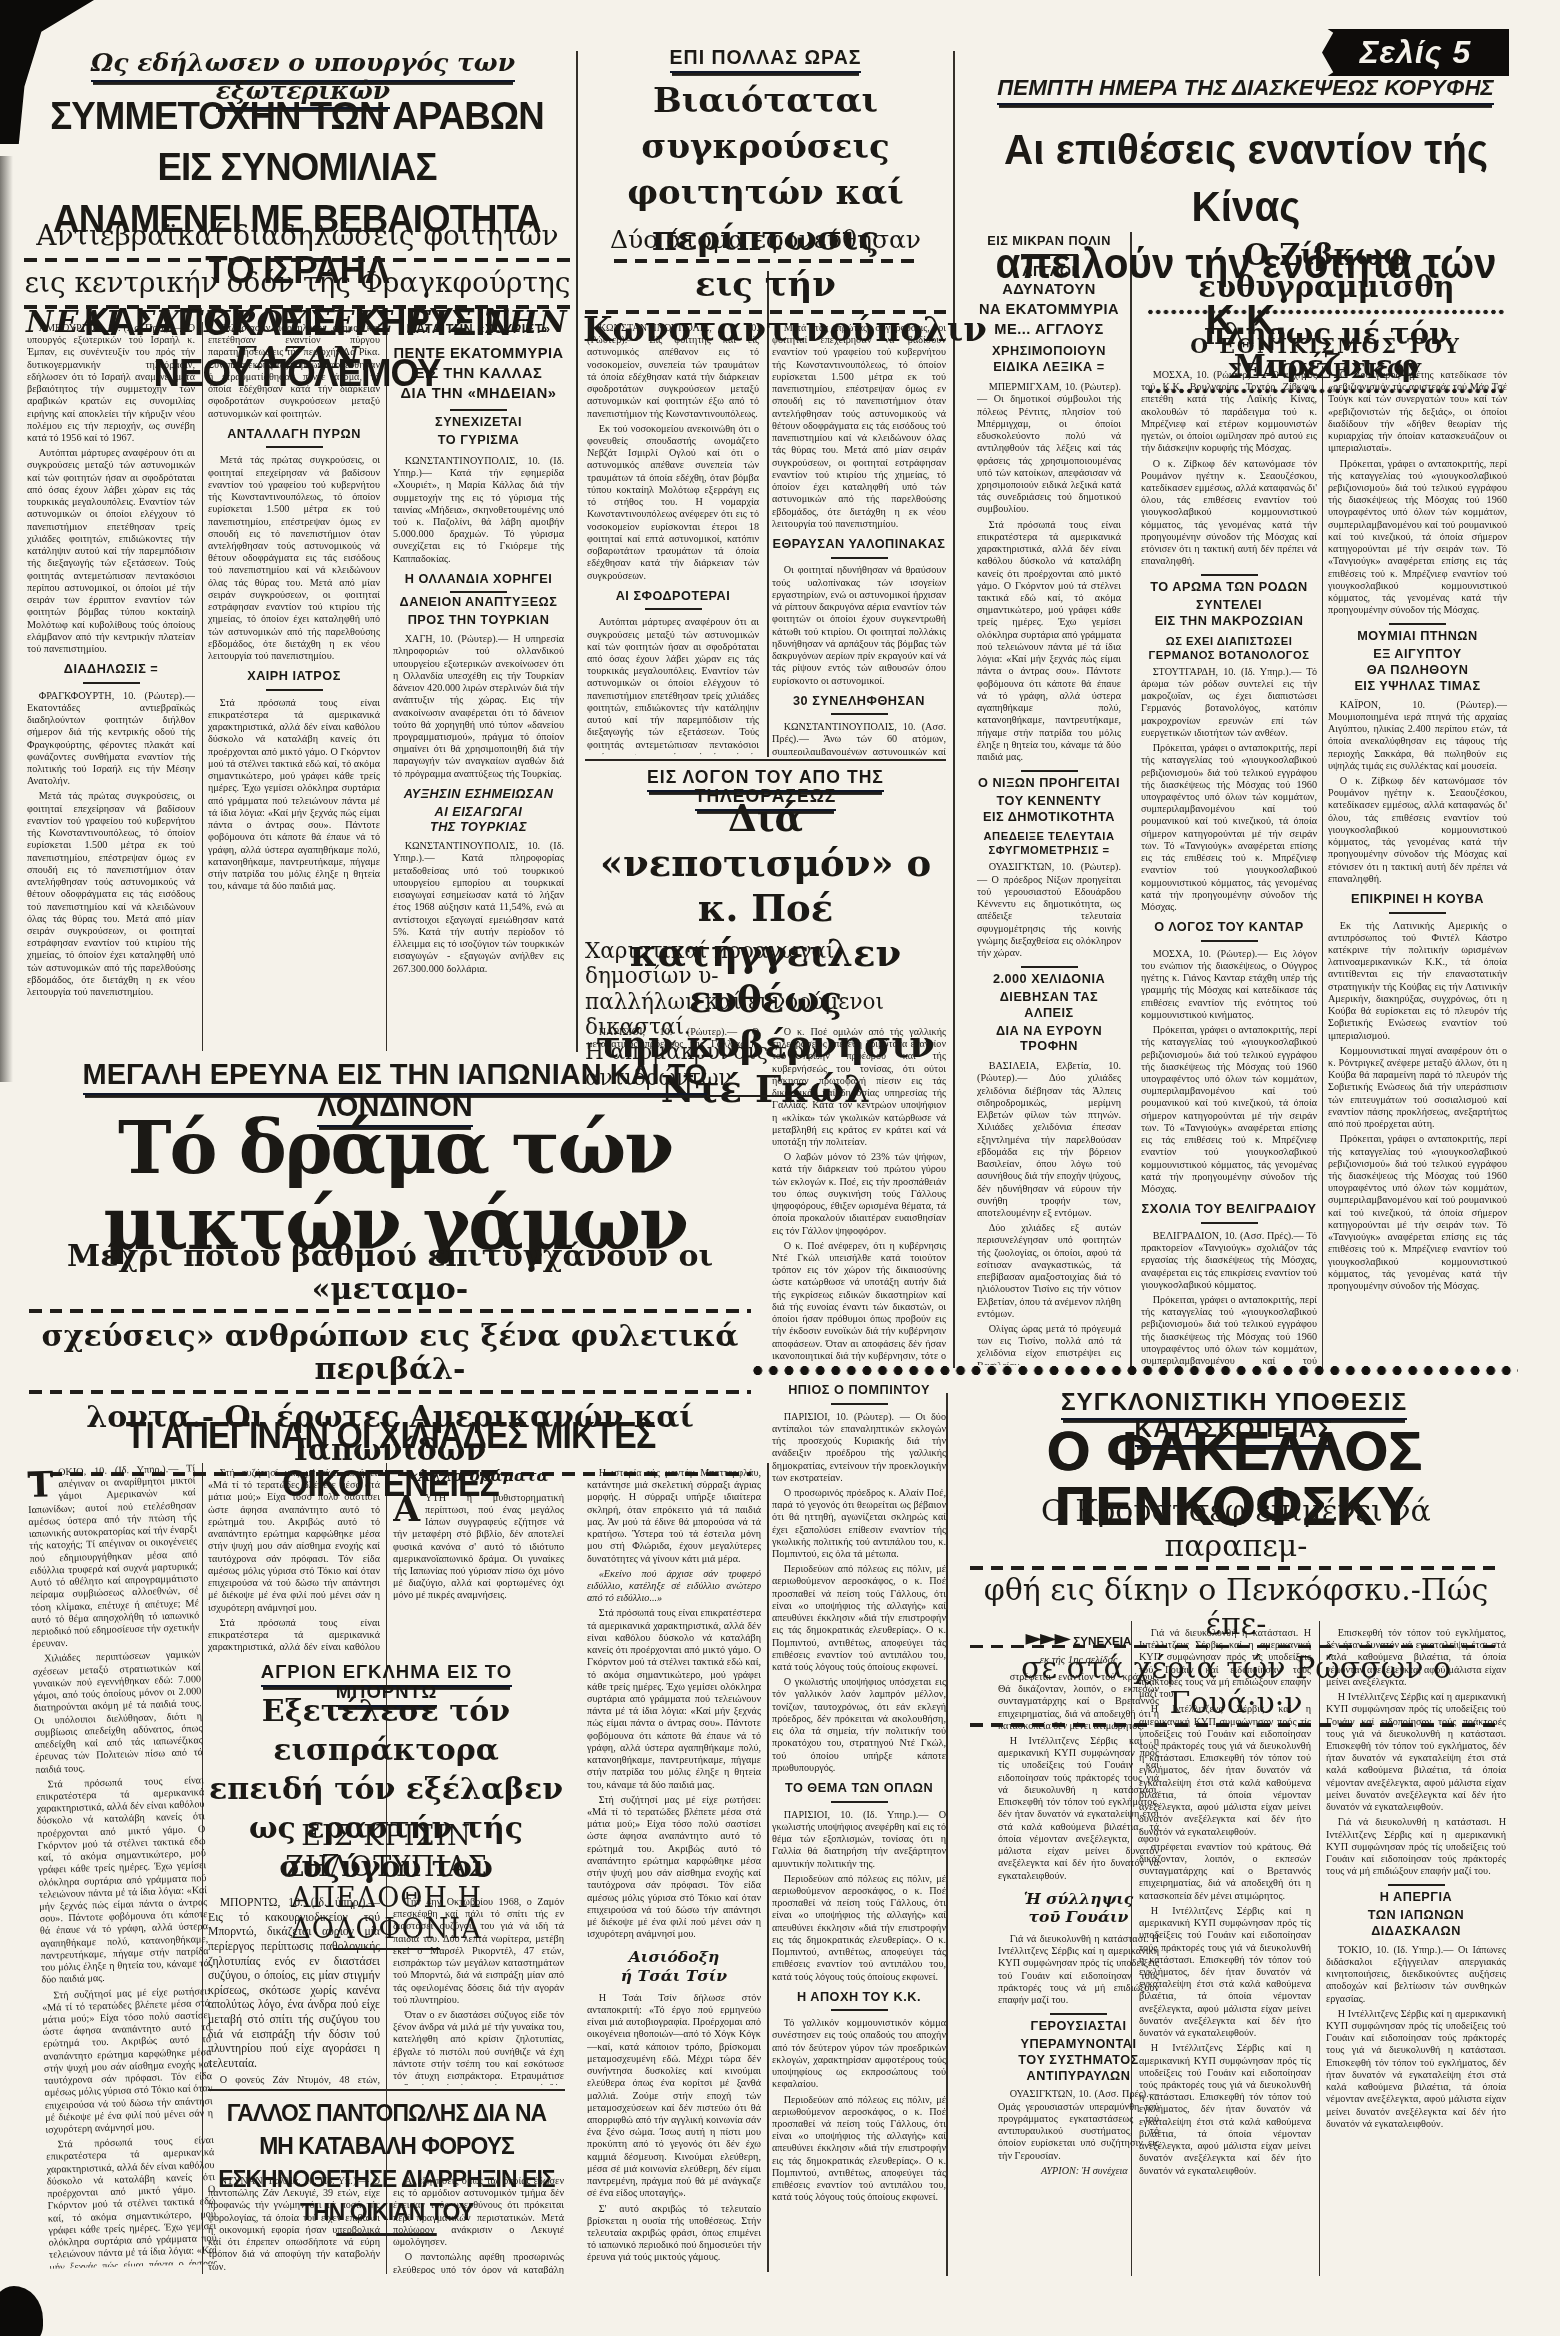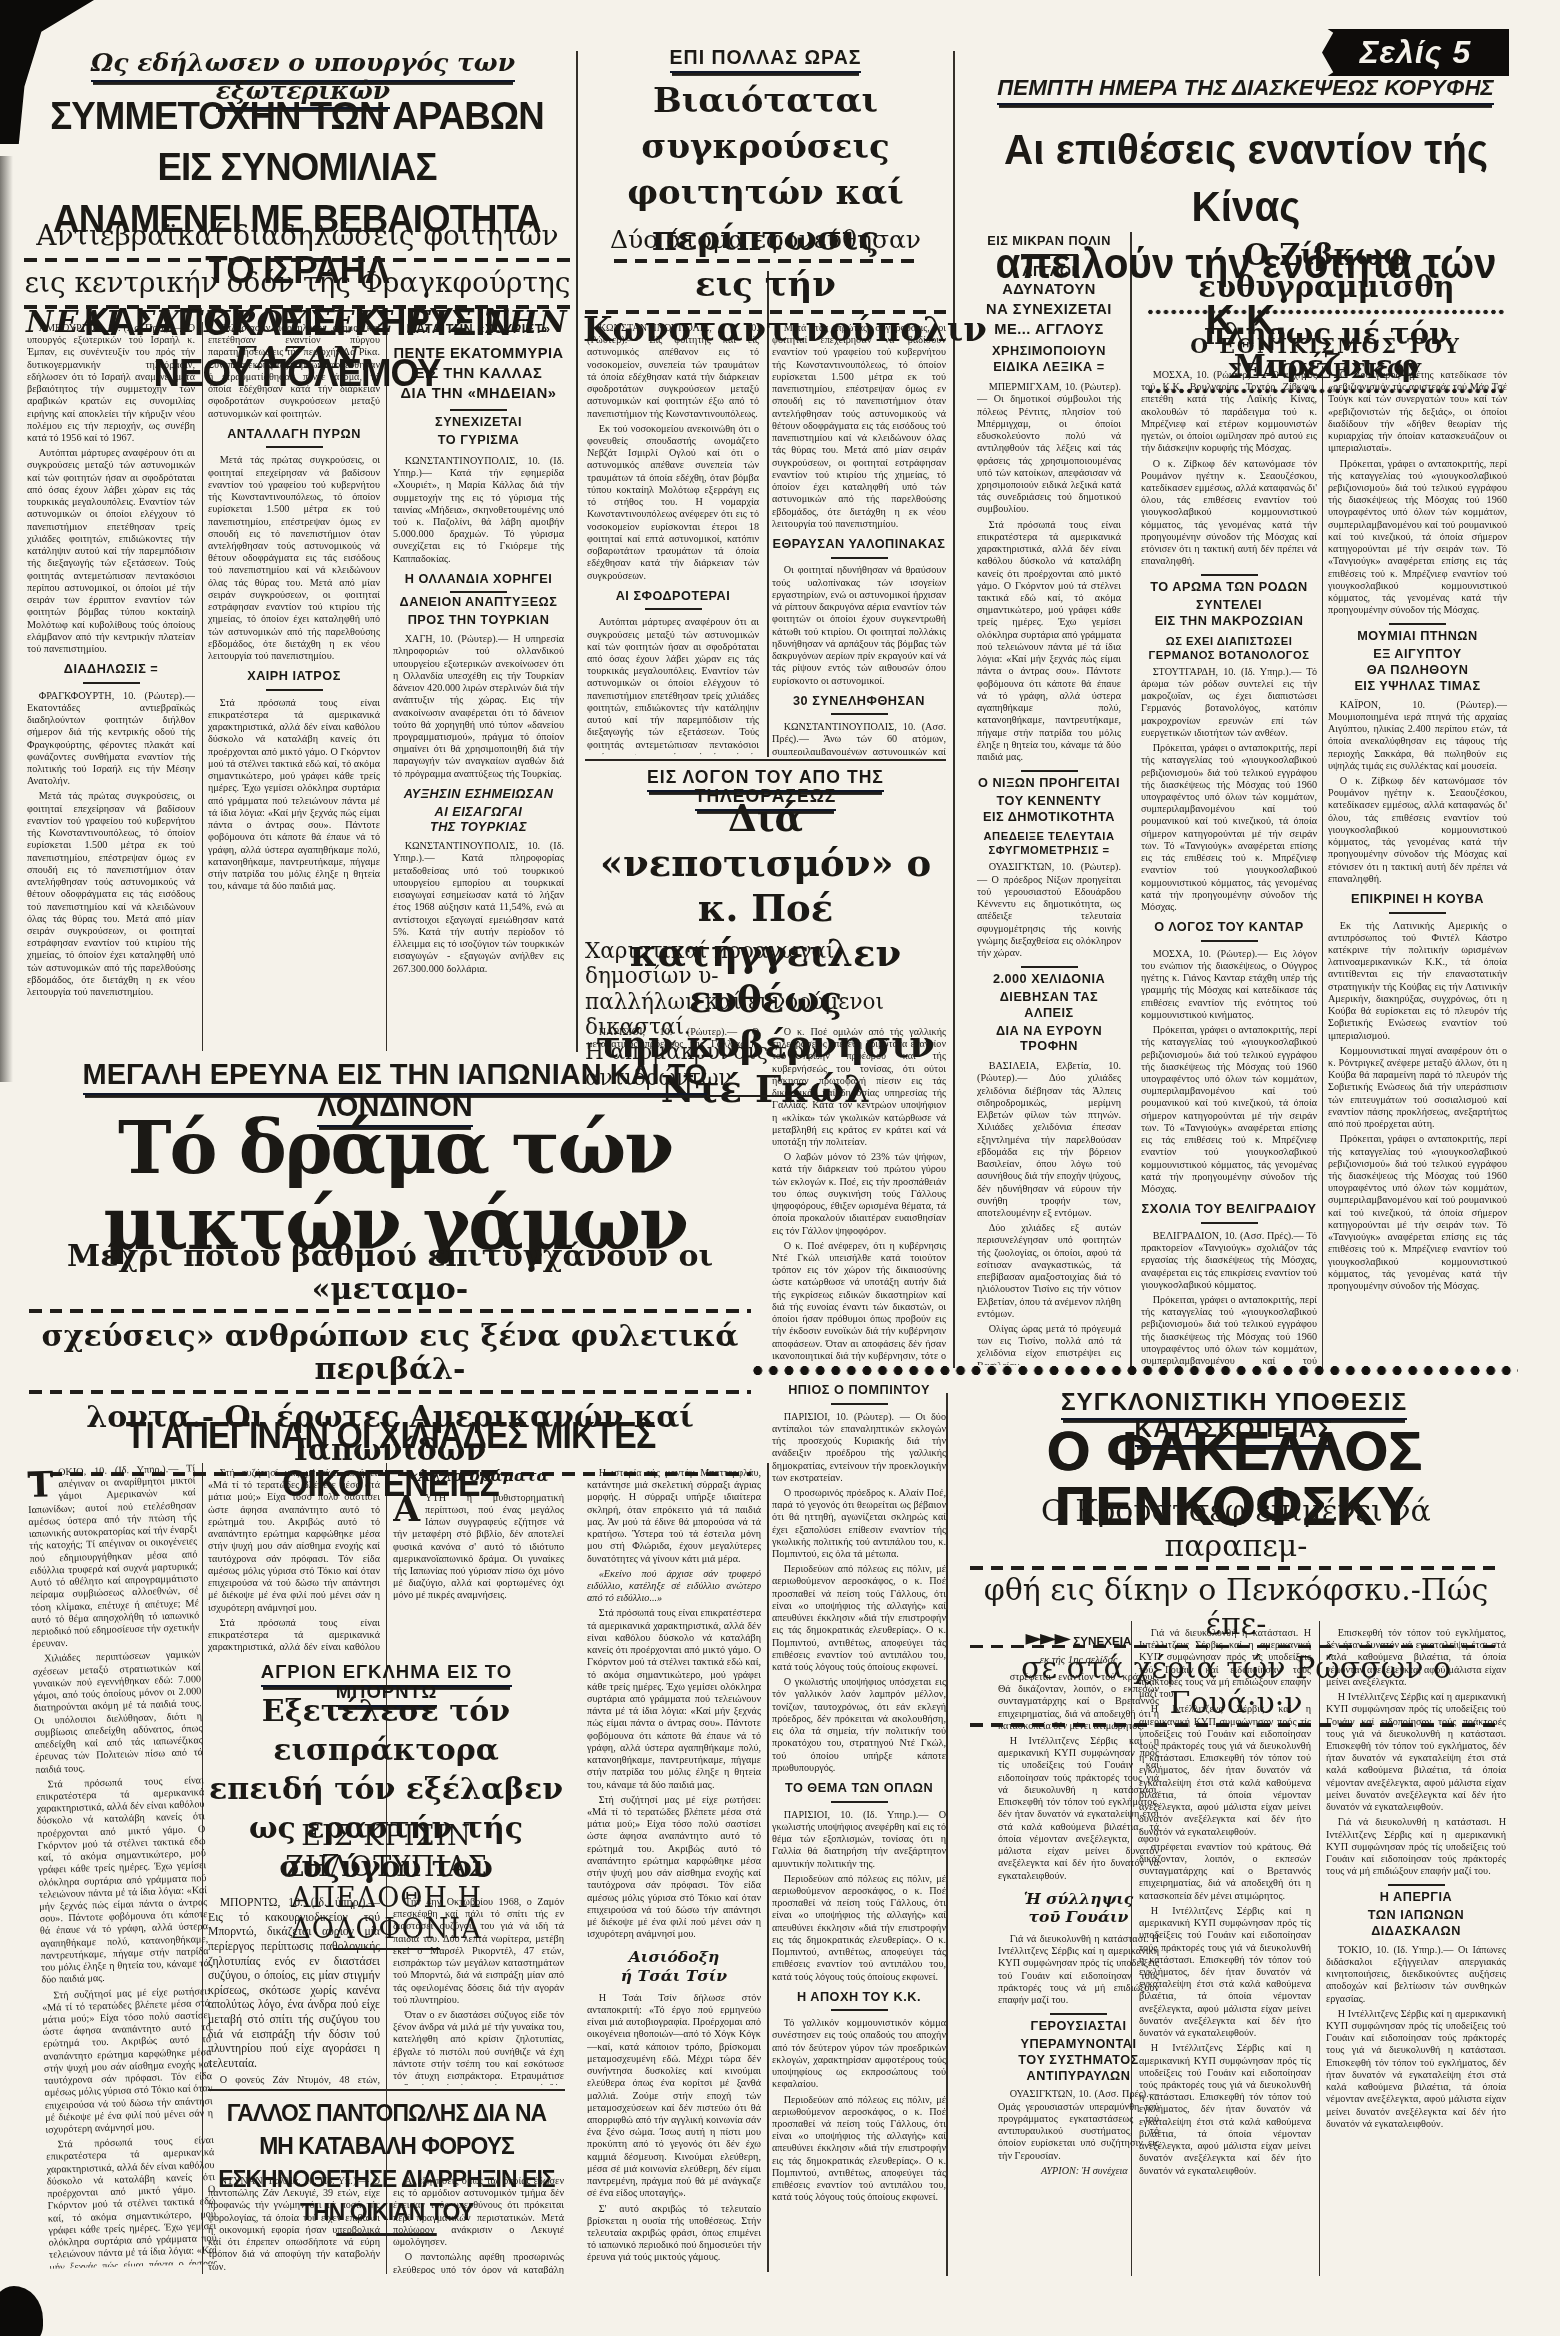"ΝΑ ΣΥΝΕΧΙΖΕΤΑΙ" div.shead { text: ΣΥΝΕΧΙΖΕΤΑΙ -> ΕΚΑΤΟΜΜΥΡΙΑ }
